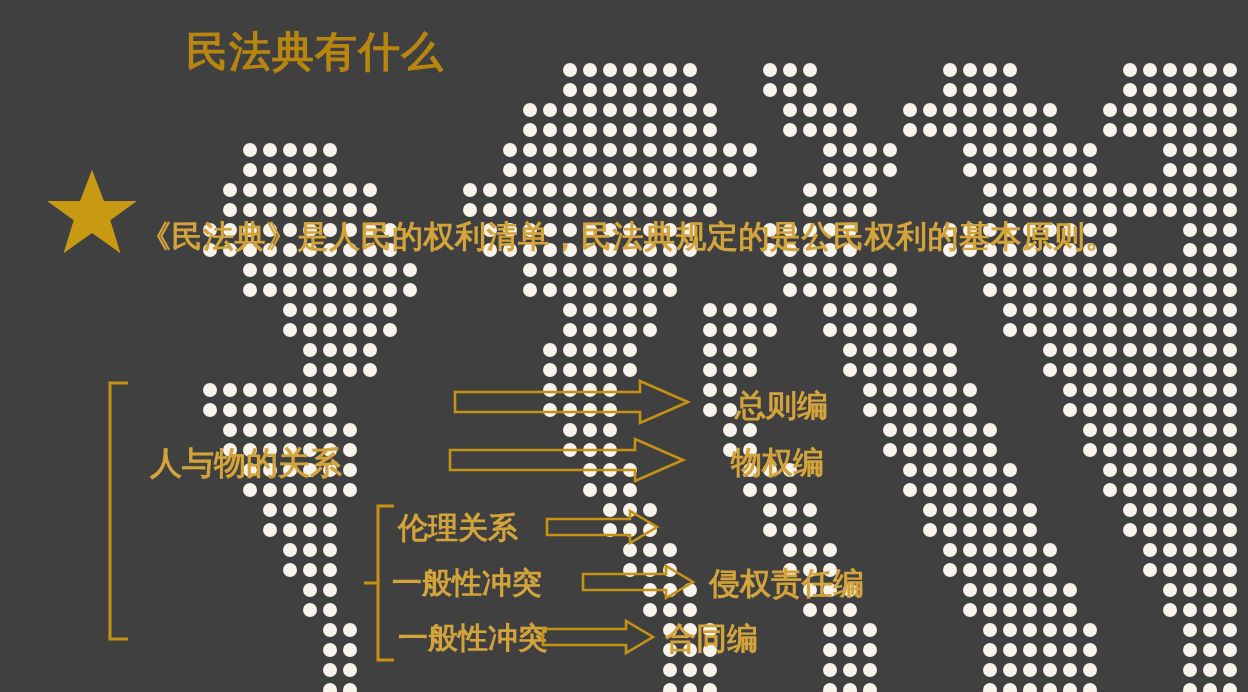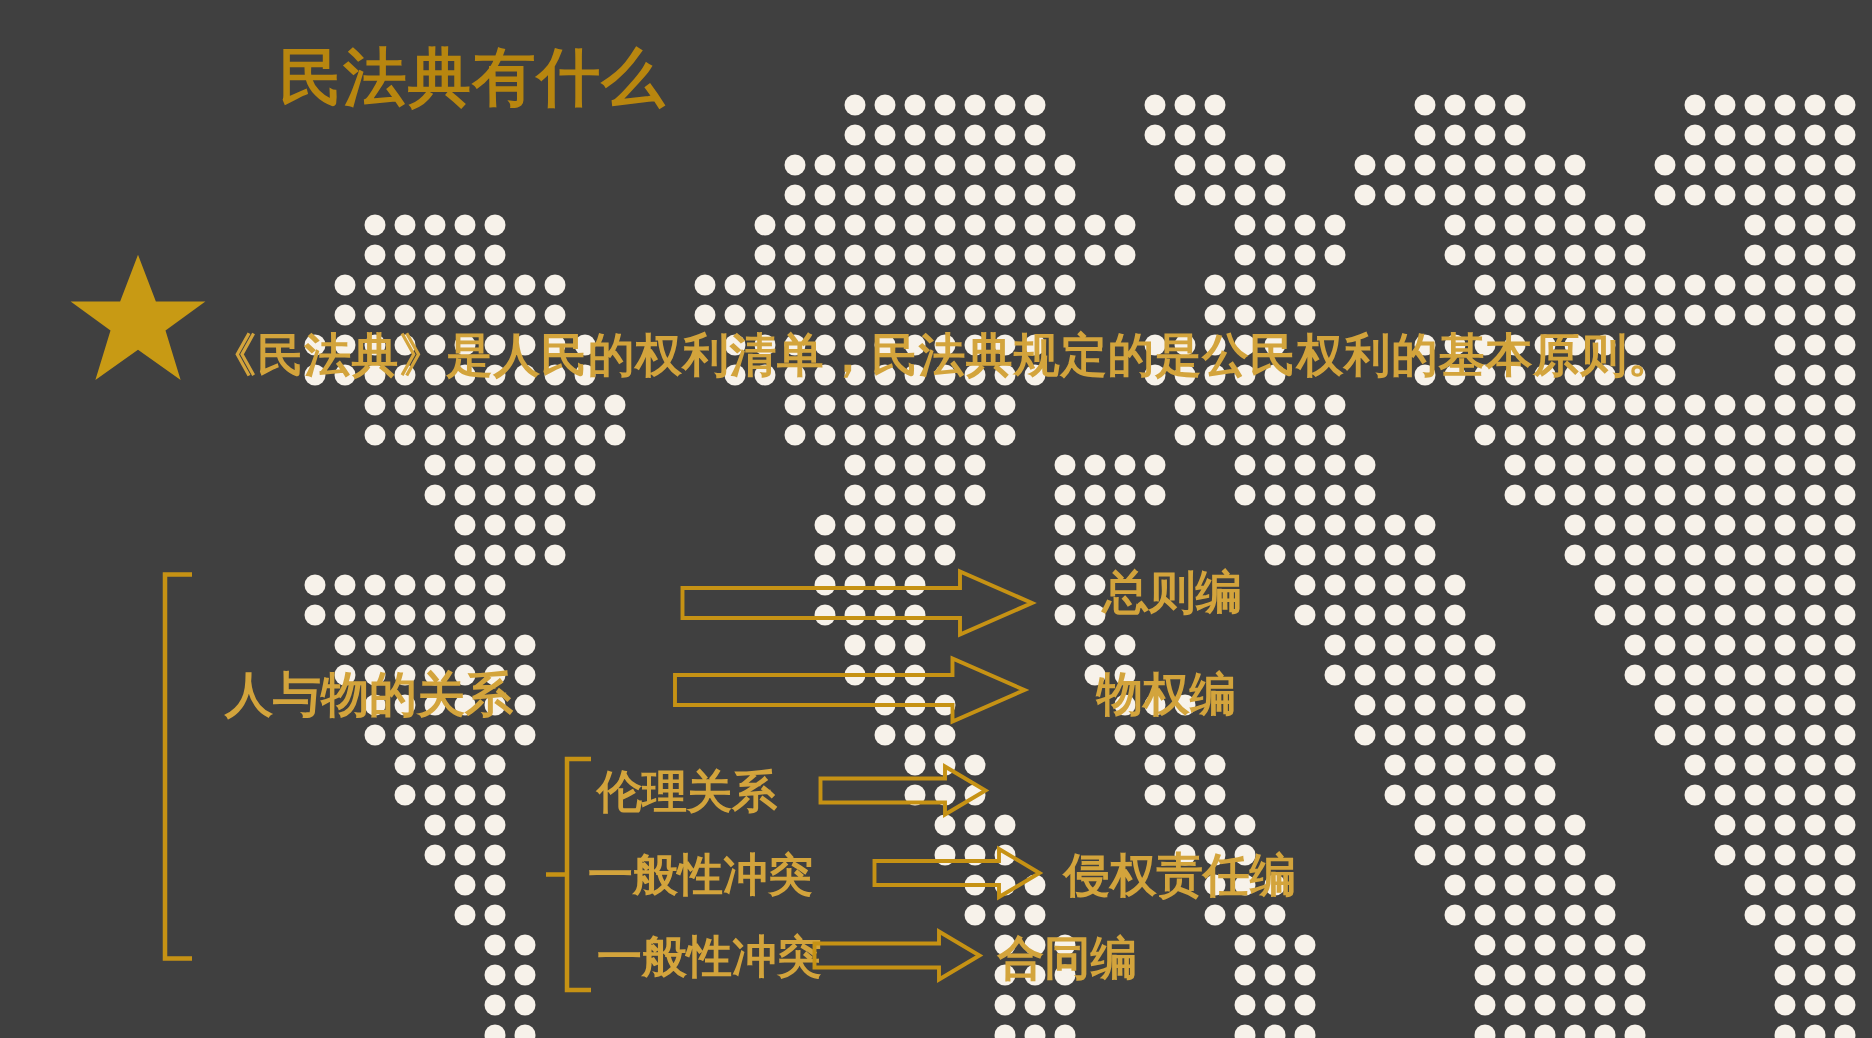"总则编" div.node { top: 374px -> 385px }
